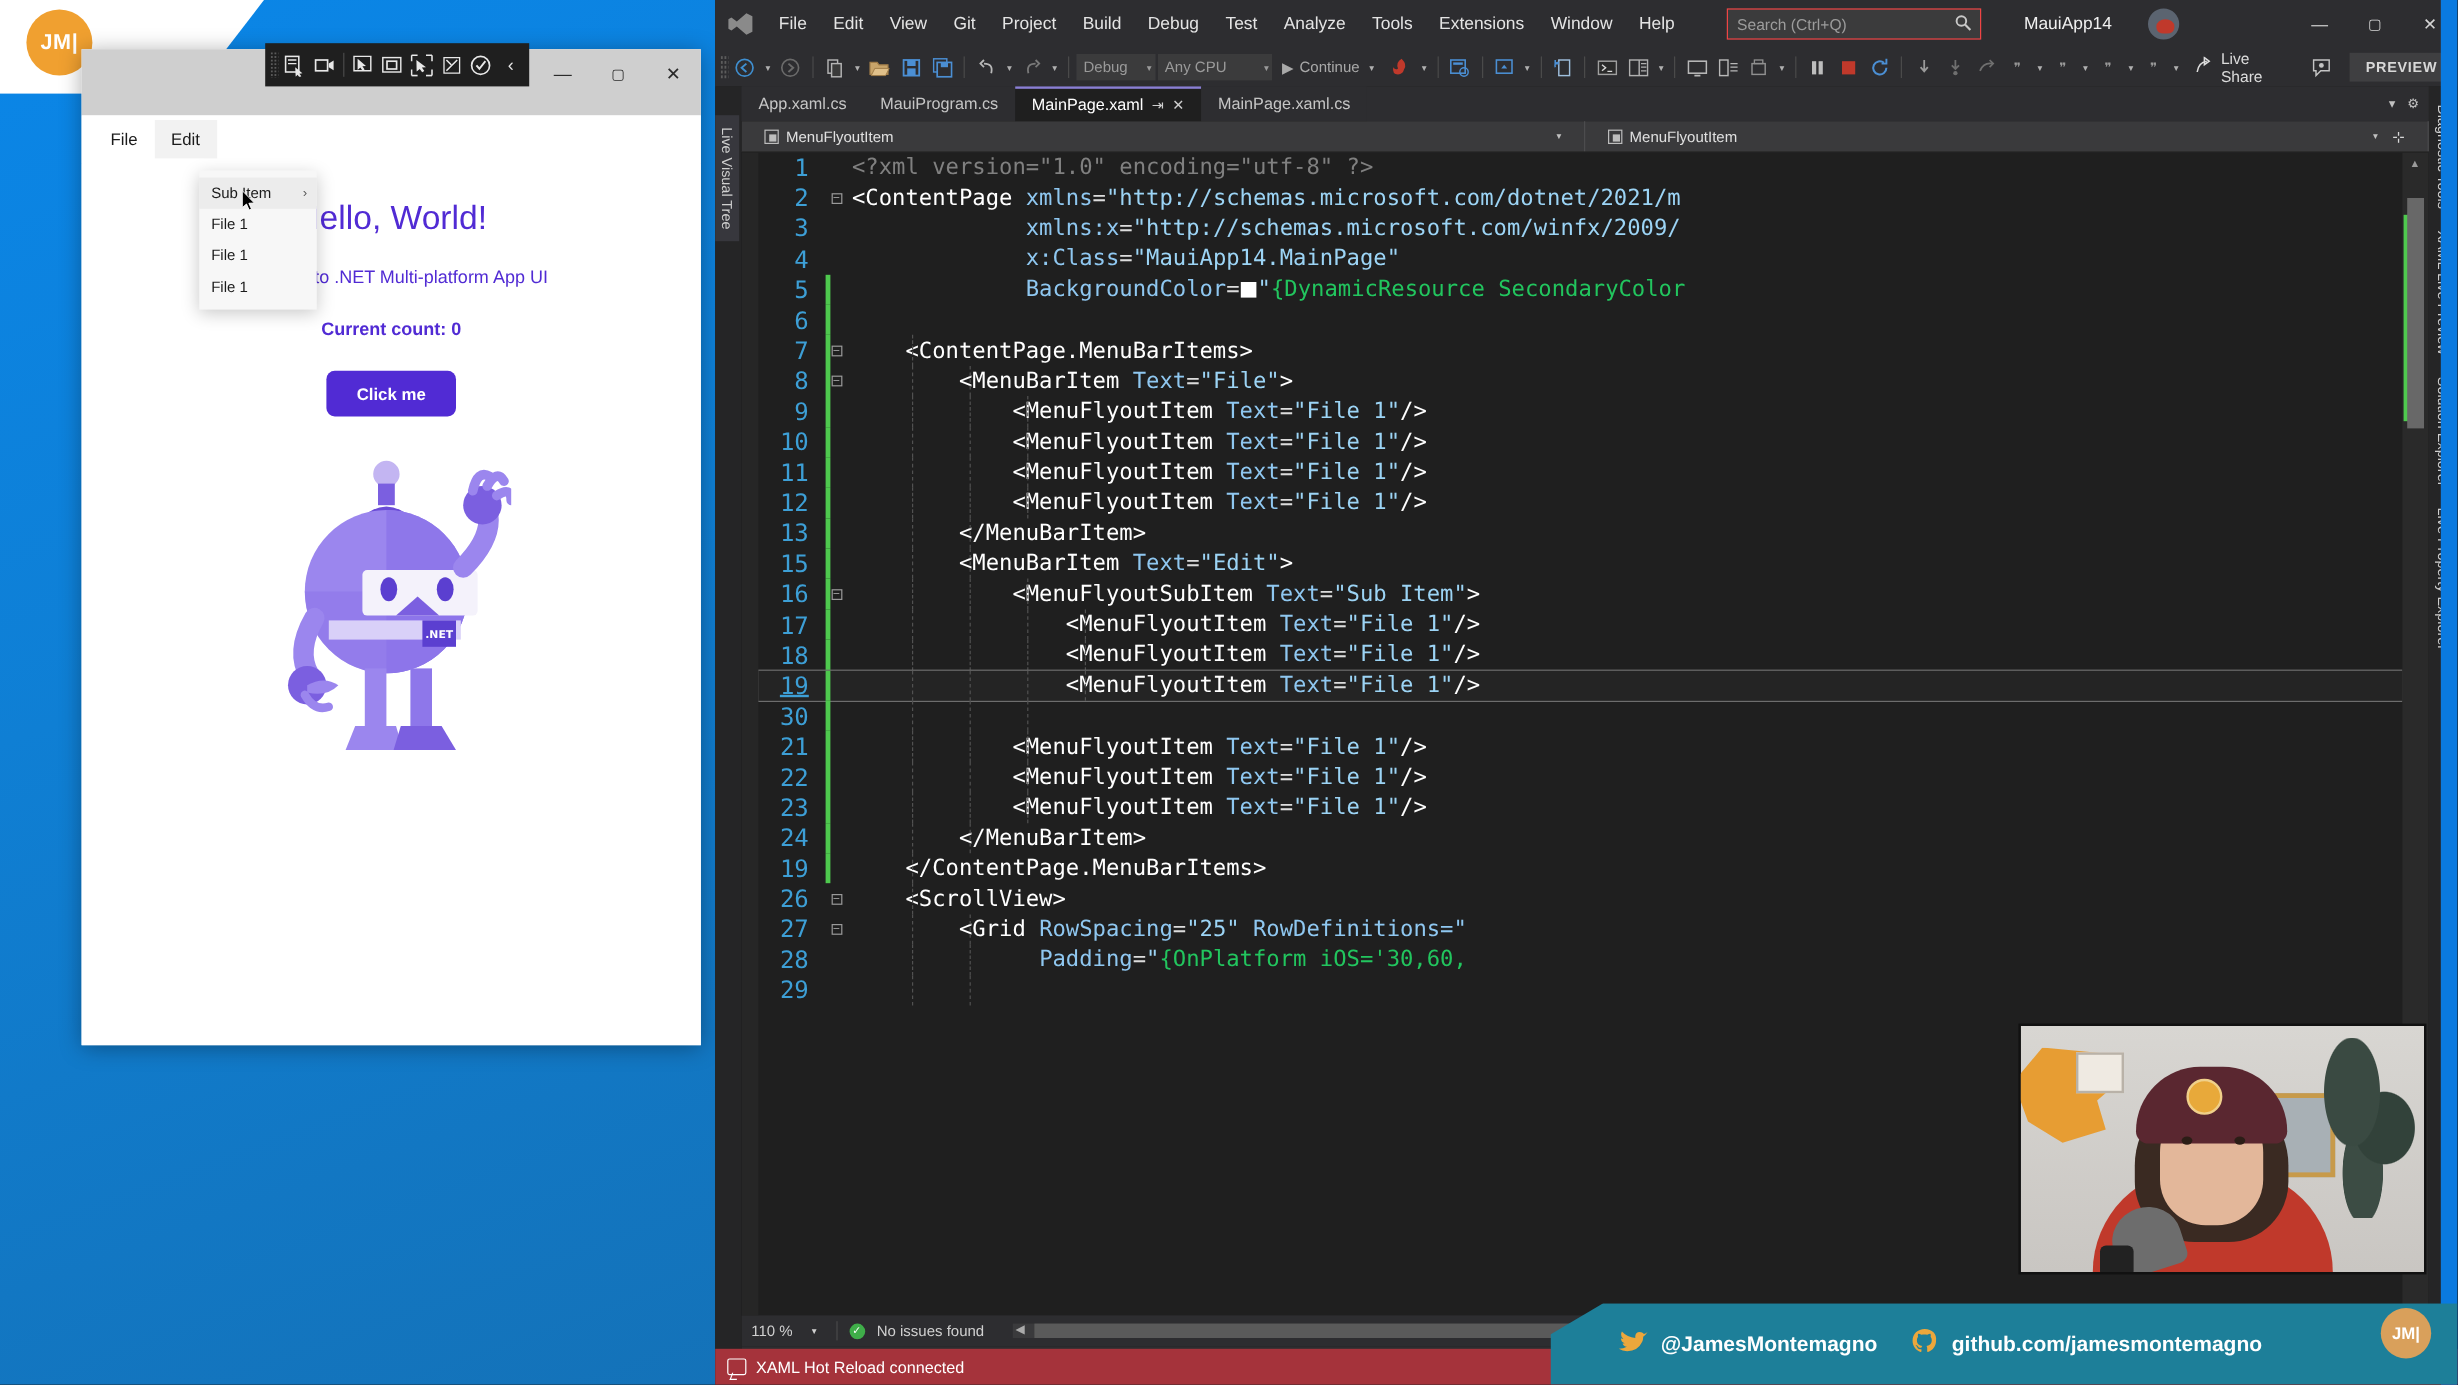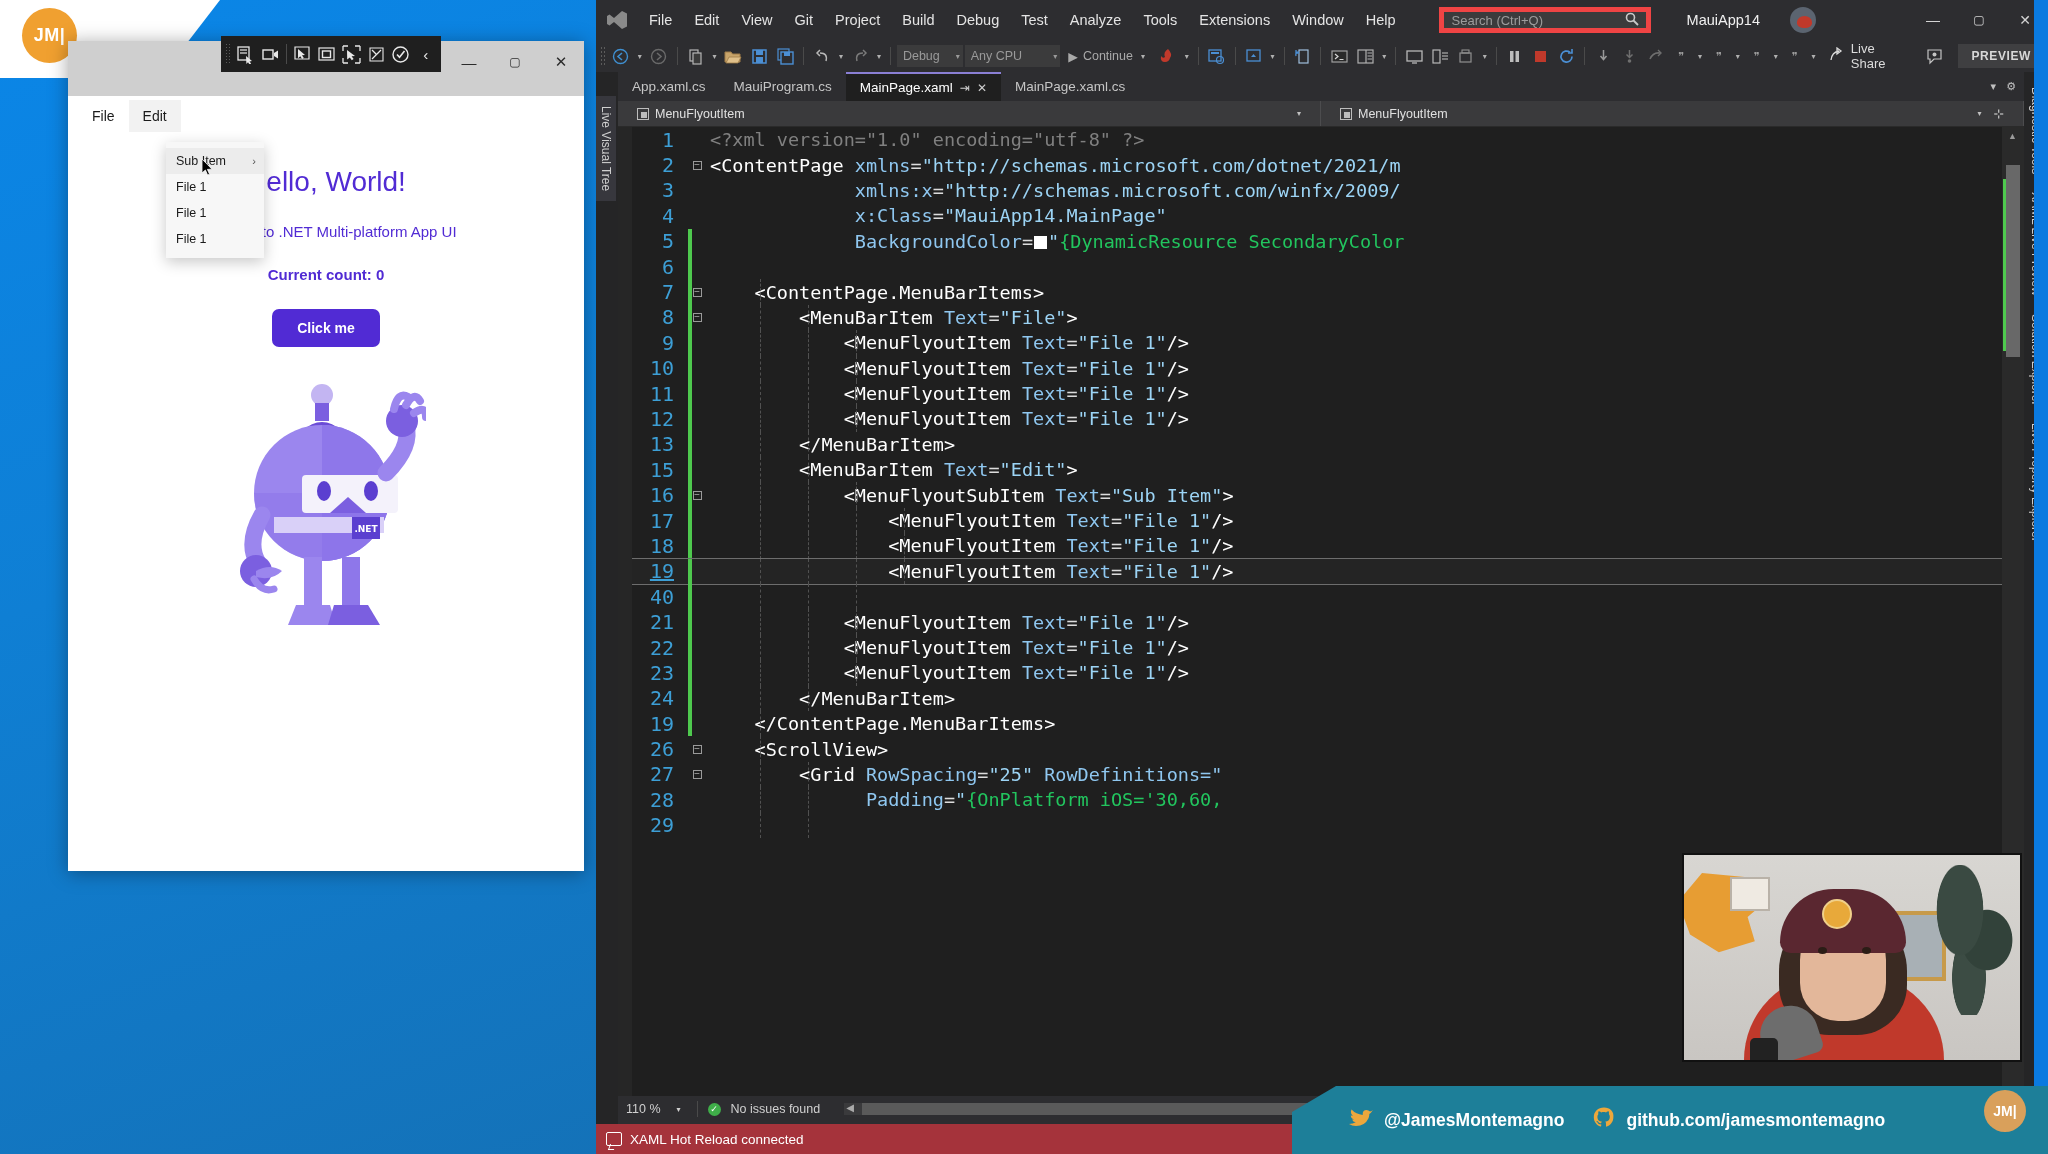"Search (Ctrl+Q)" .vs-search { border: 5px solid #ef4444 -> 1px solid #ef4444 }
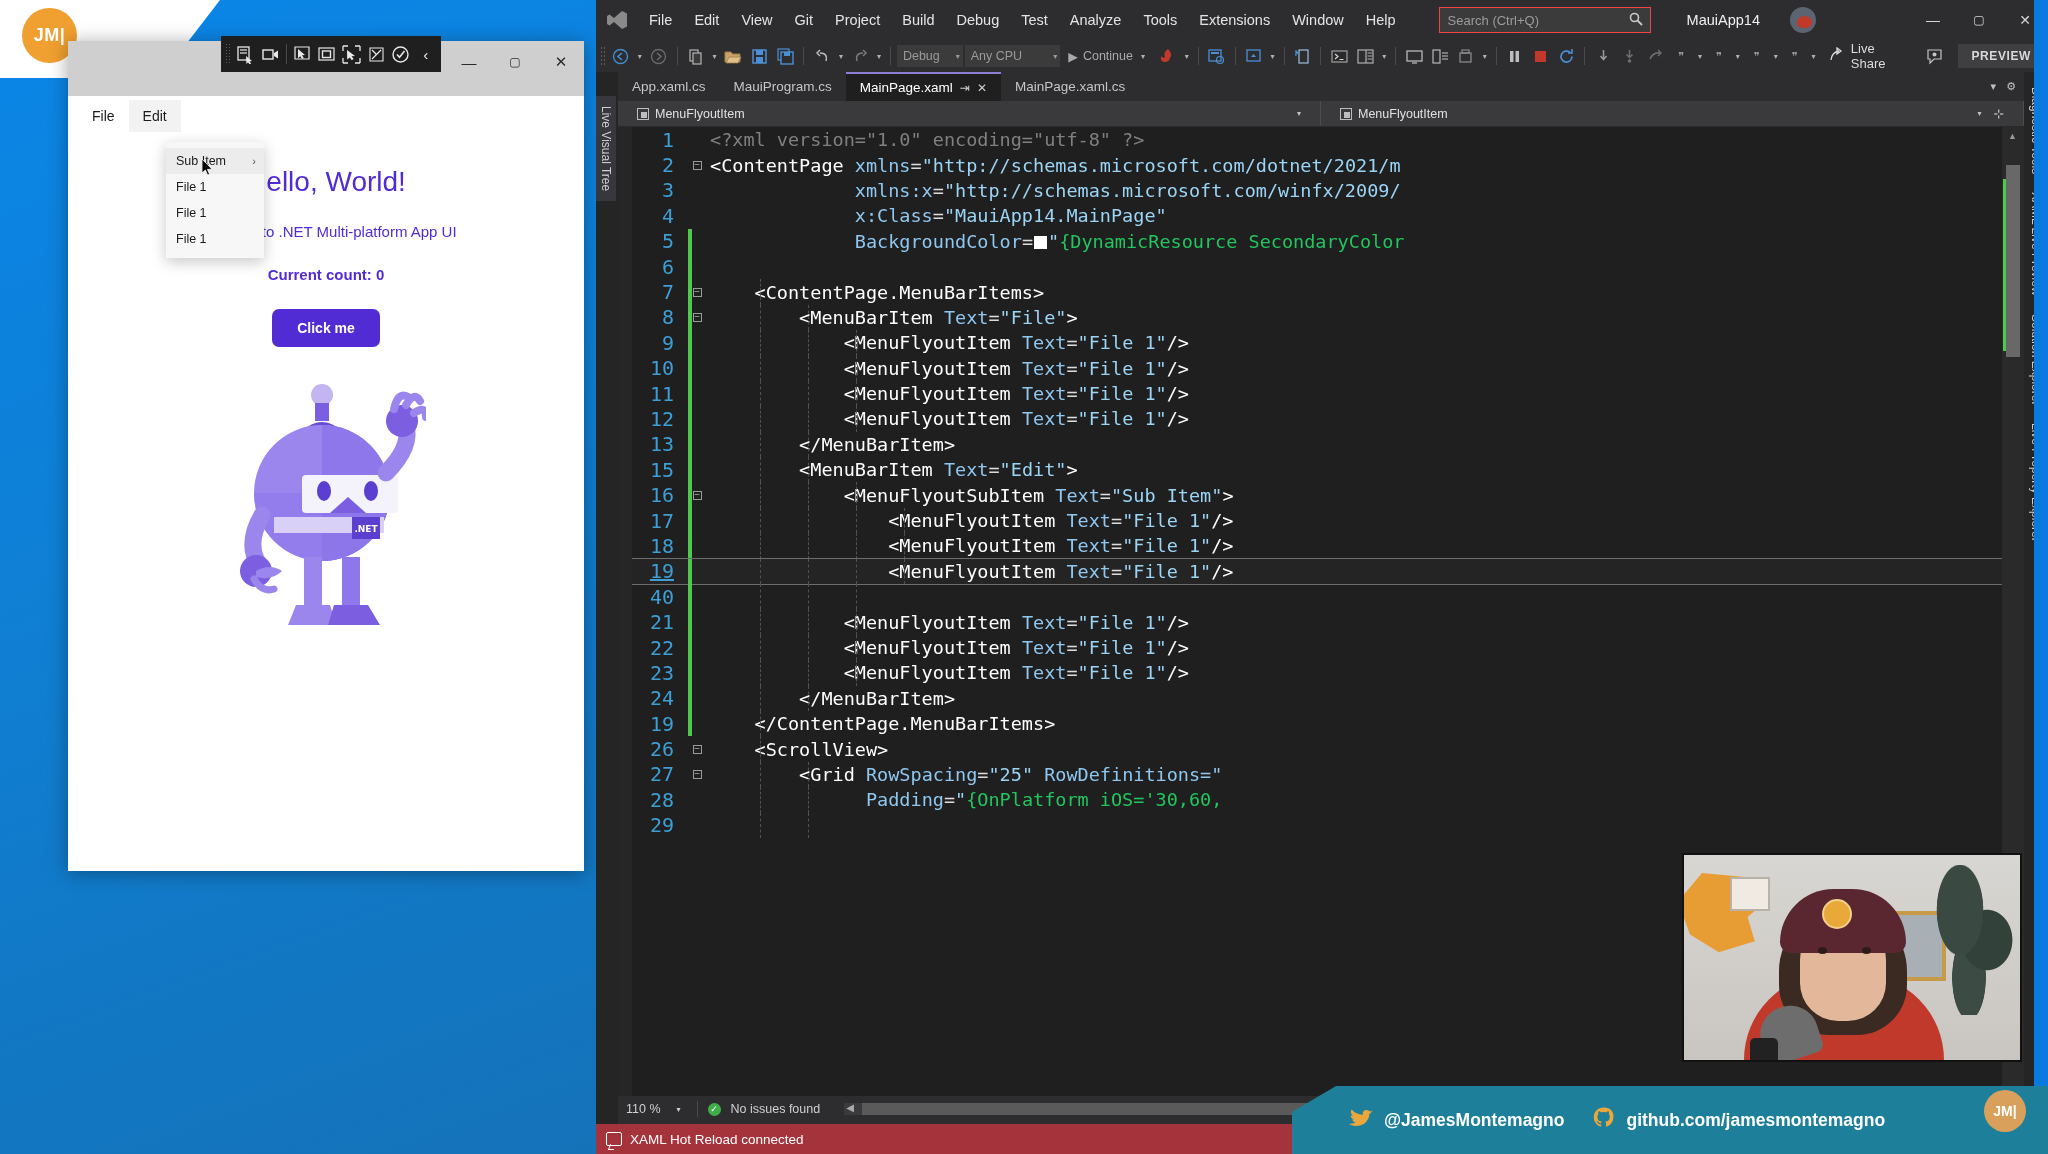"40" div.ln { text: 40 -> 30 }
